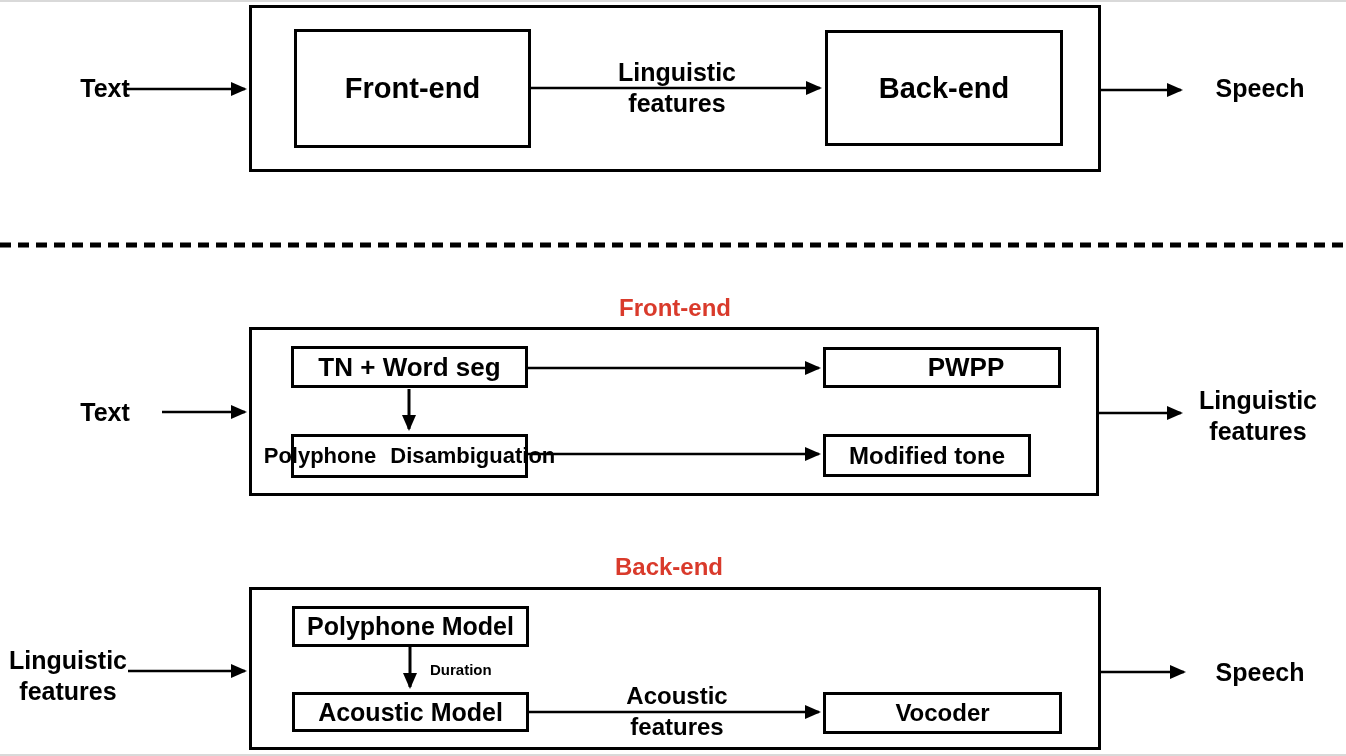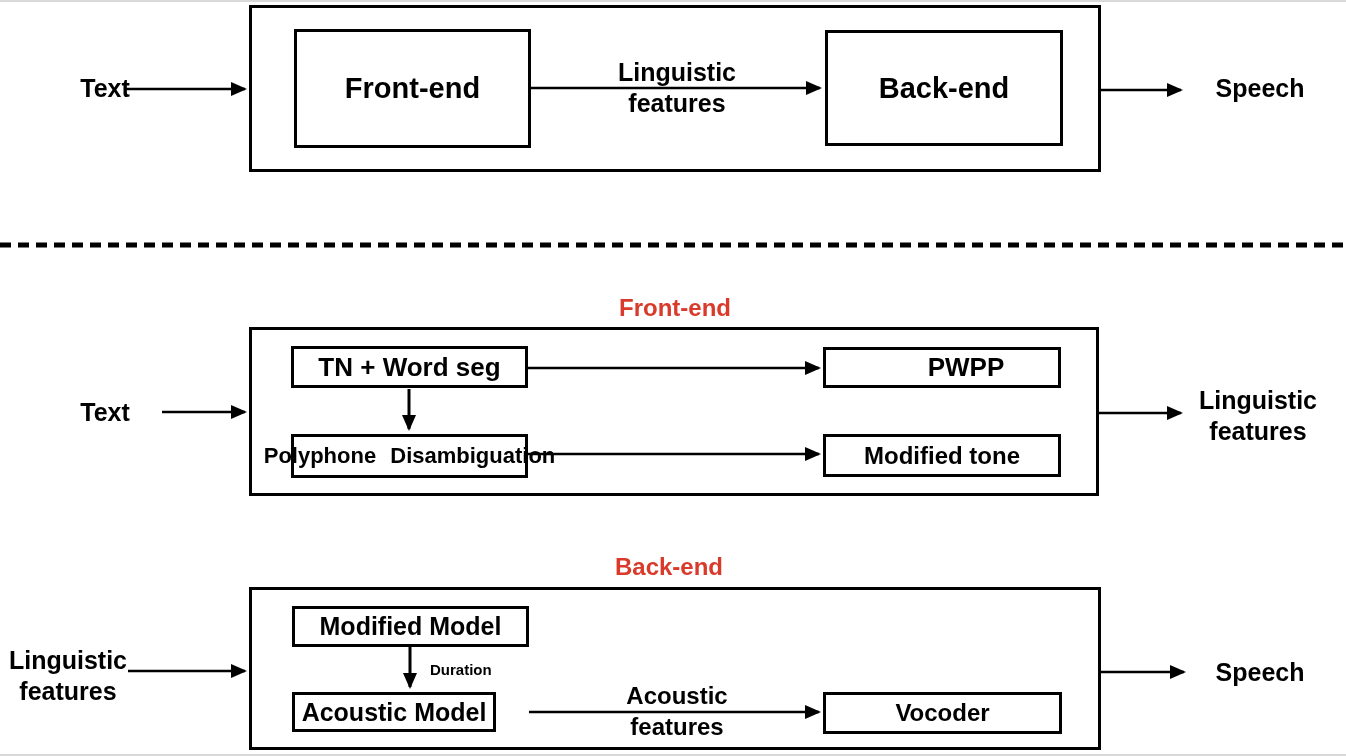"Modified tone" div.box { width: 238px -> 208px }
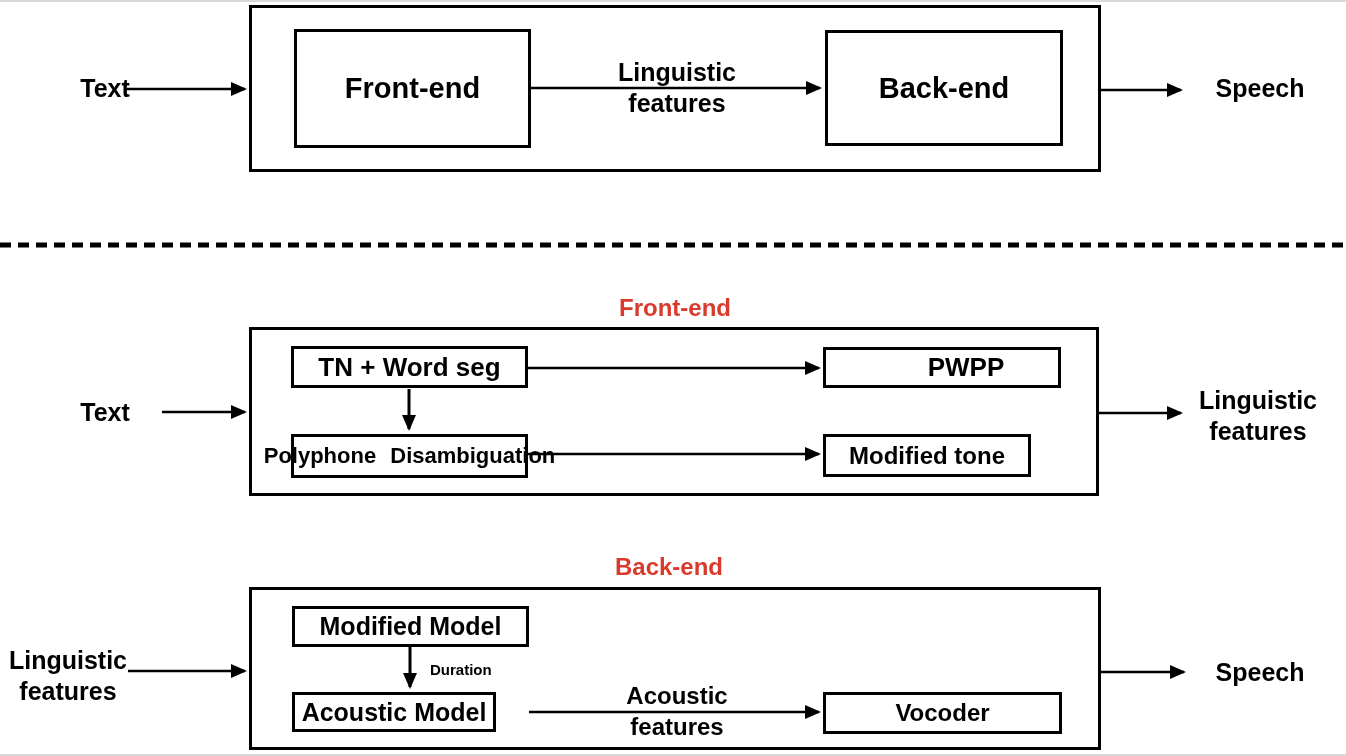"Modified Model" span { text: Modified -> Polyphone }
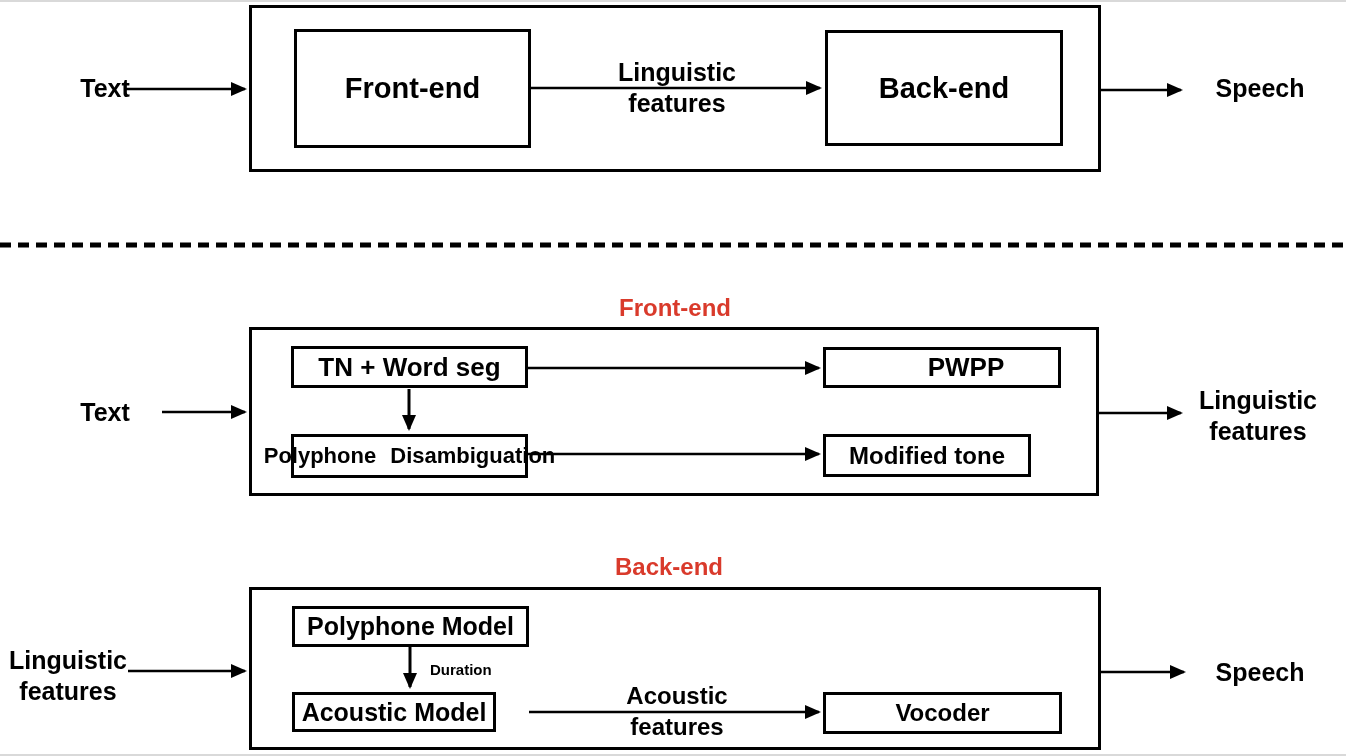"Acoustic Model" div.box { width: 204px -> 237px }
